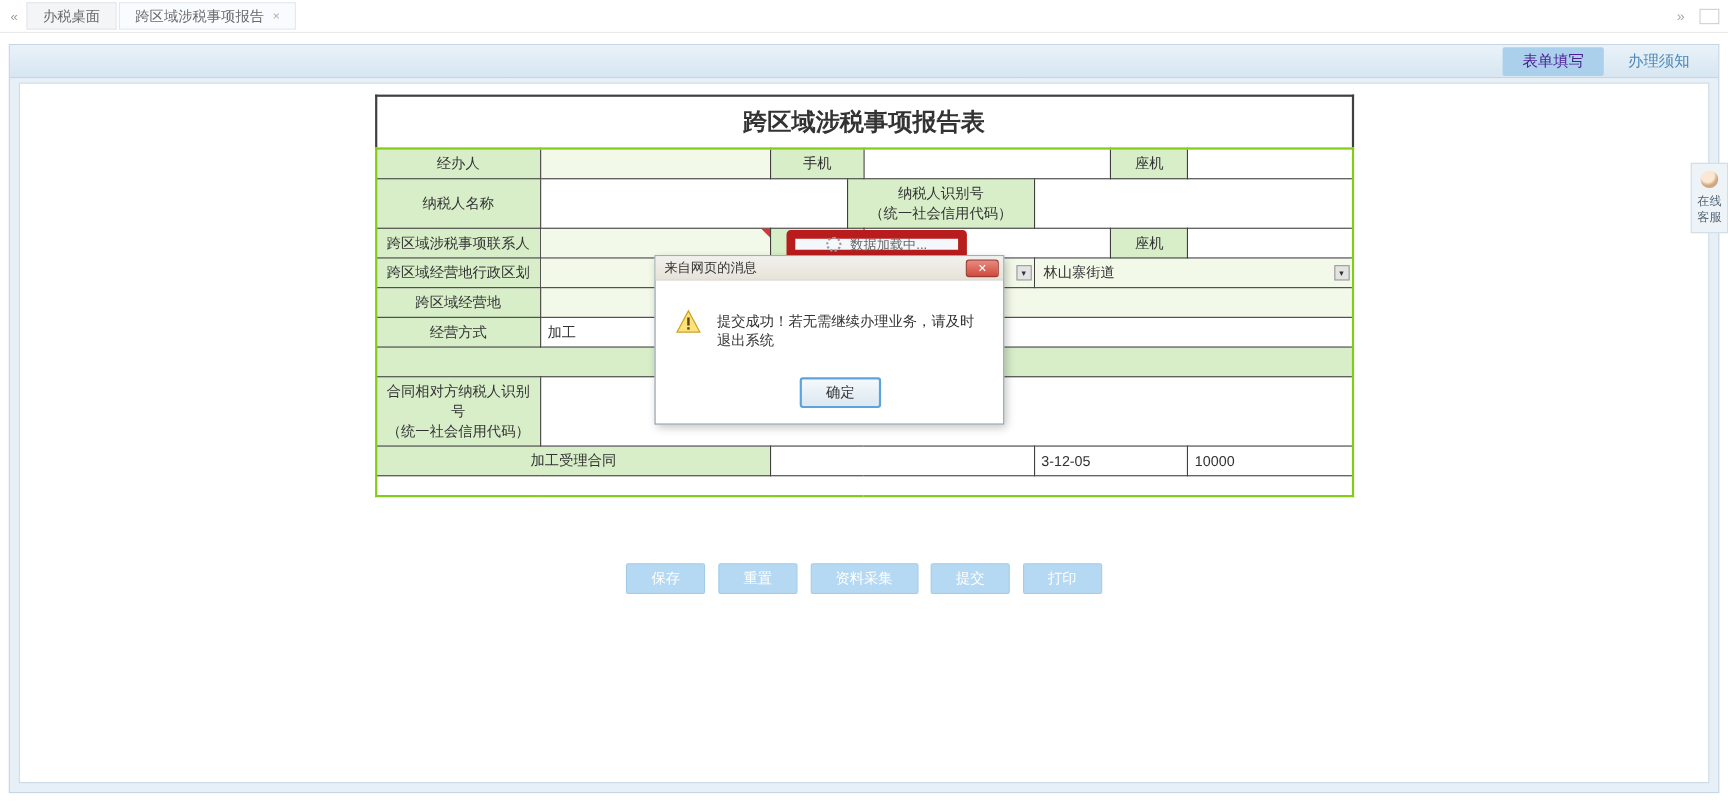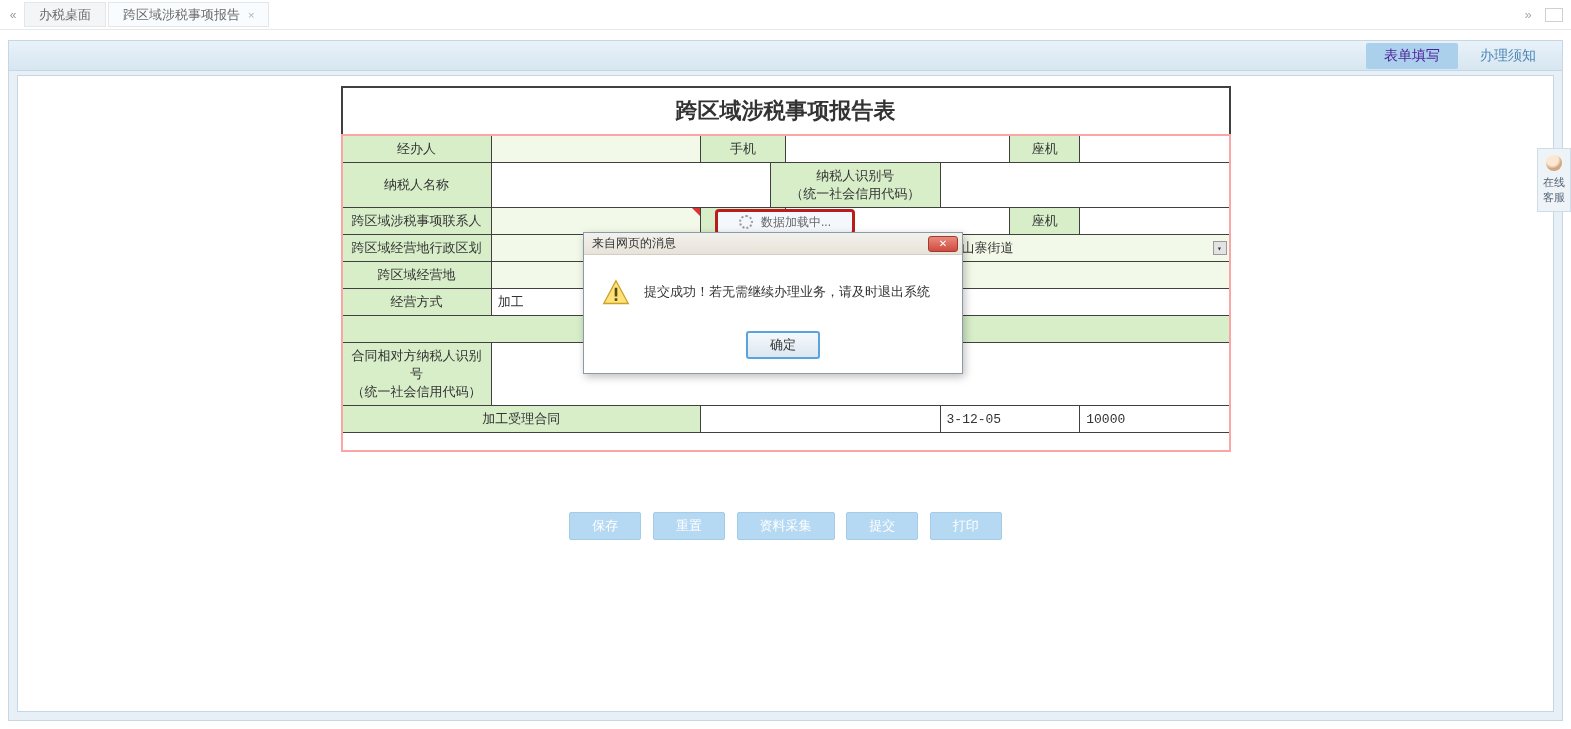"跨区域涉税事项报告表" .form-table { border: 2px solid #fca5a5 -> 2px solid #84cc16; font-family: Liberation Mono, monospace -> none }
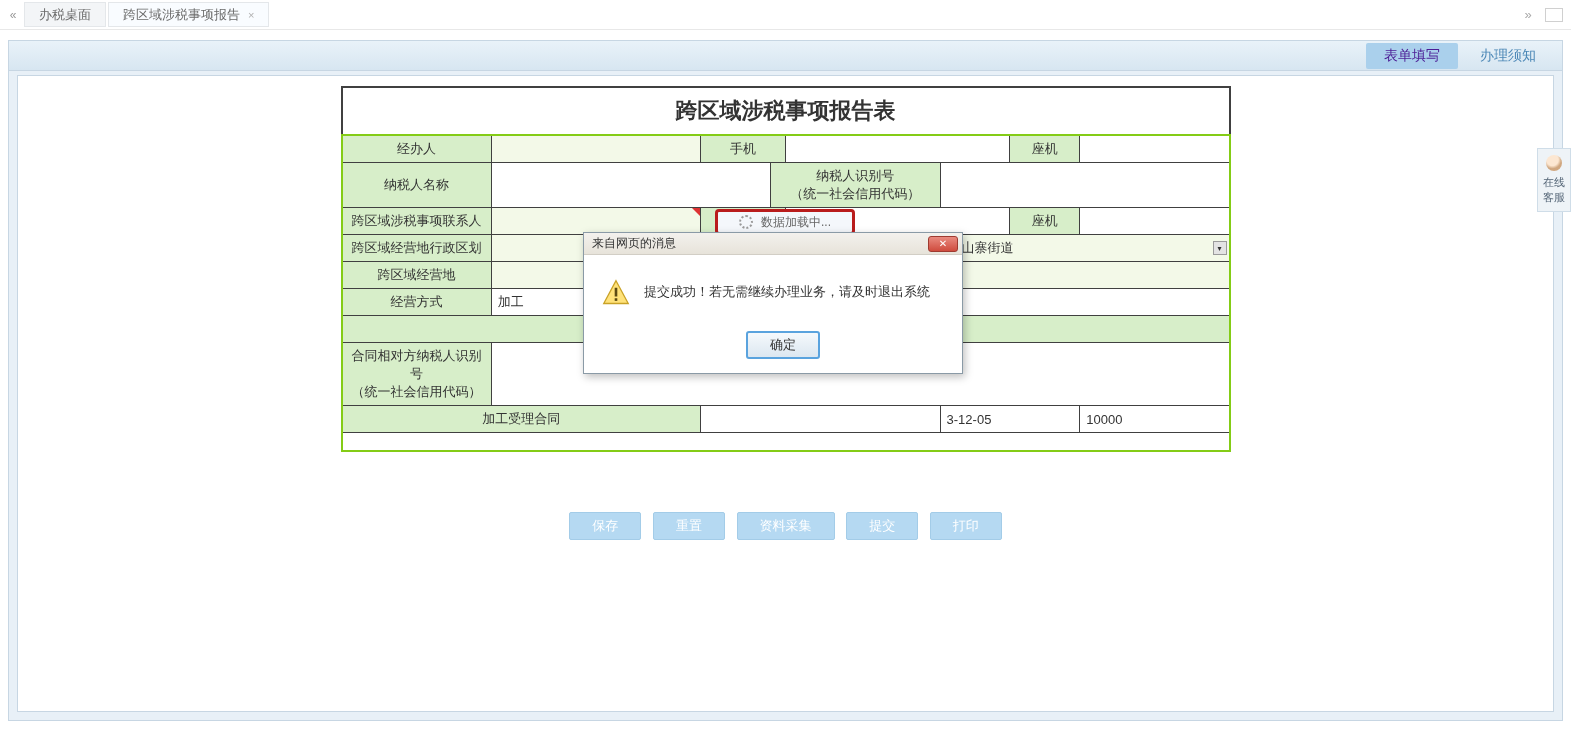"数据加载中..." .loading-box { border: 3px solid #b91c1c -> 8px solid #b91c1c; width: 140px -> 164px }
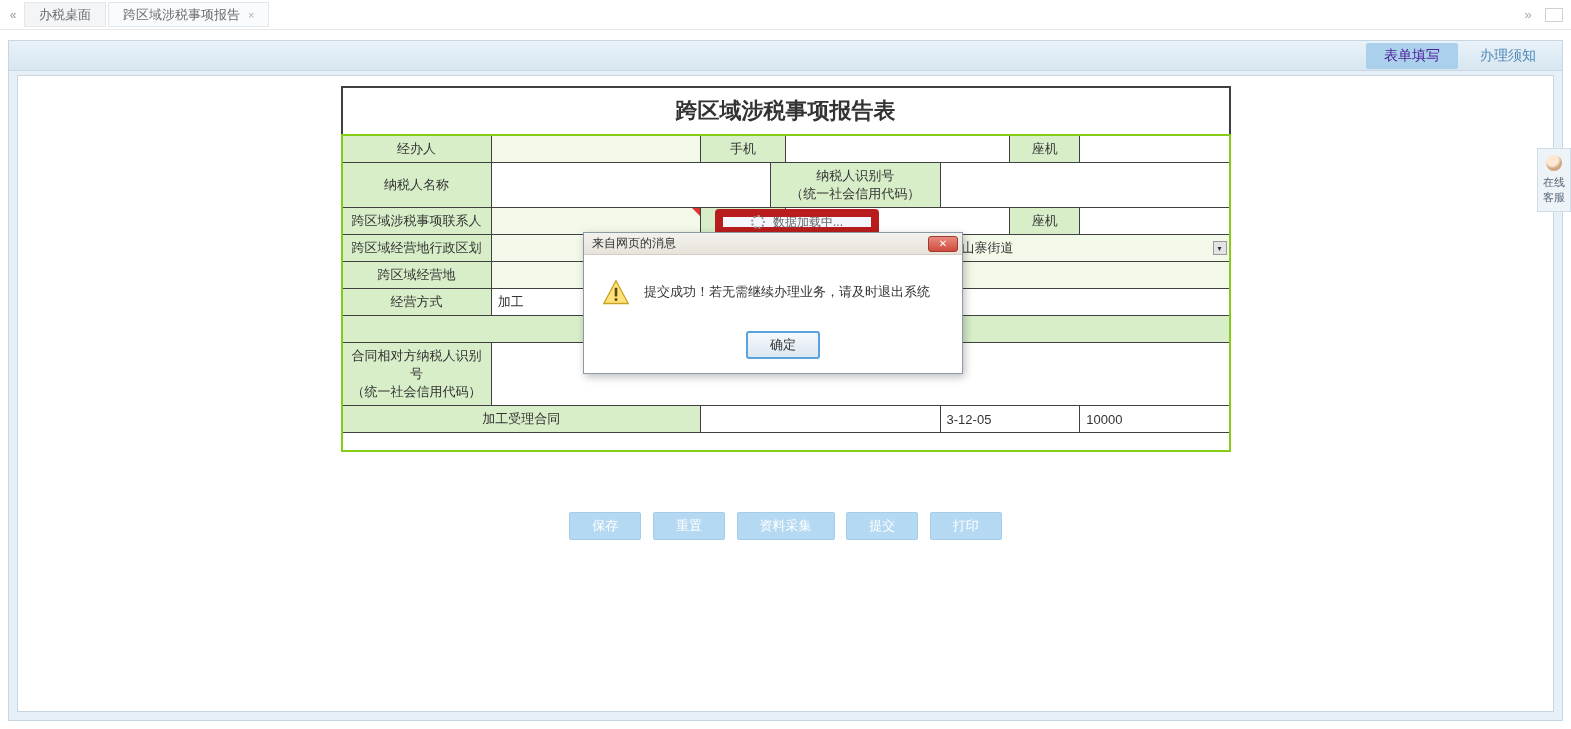"来自网页的消息" .modal { left: 583px -> 595px; width: 380px -> 318px }
